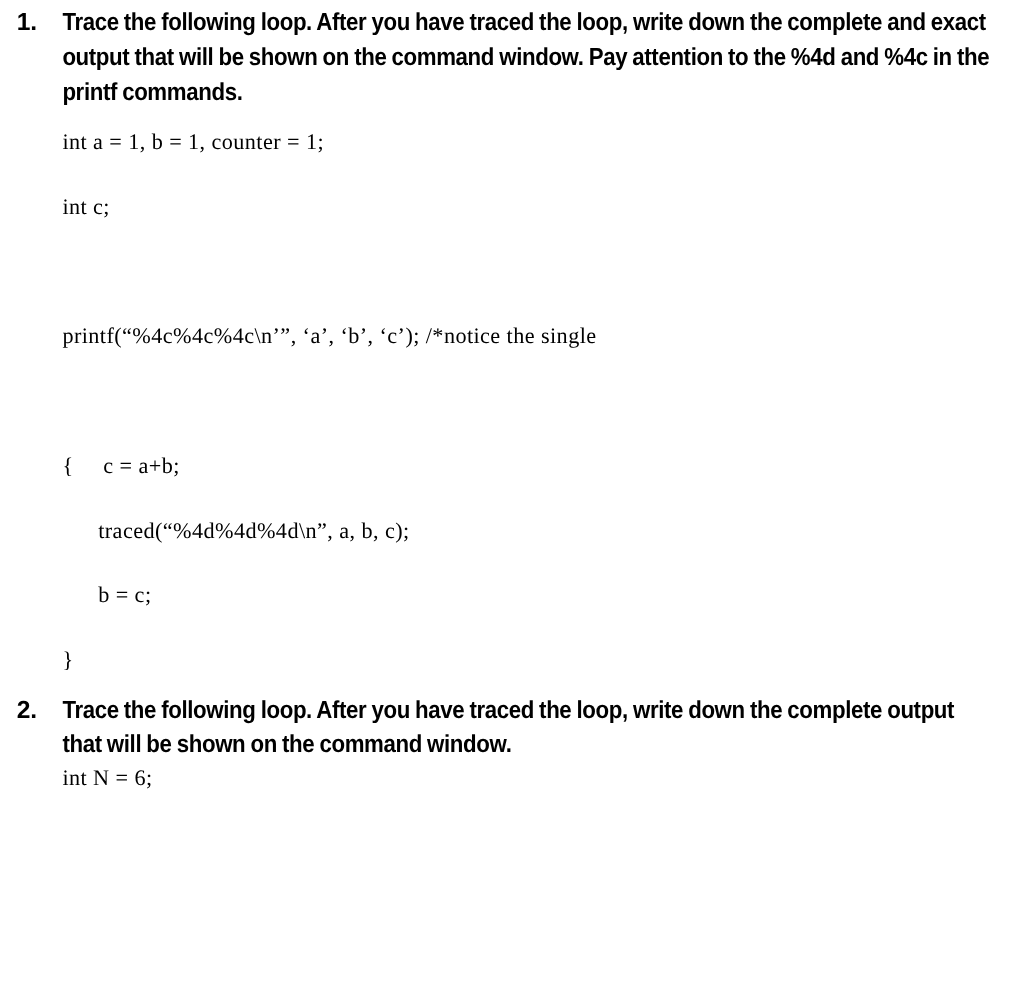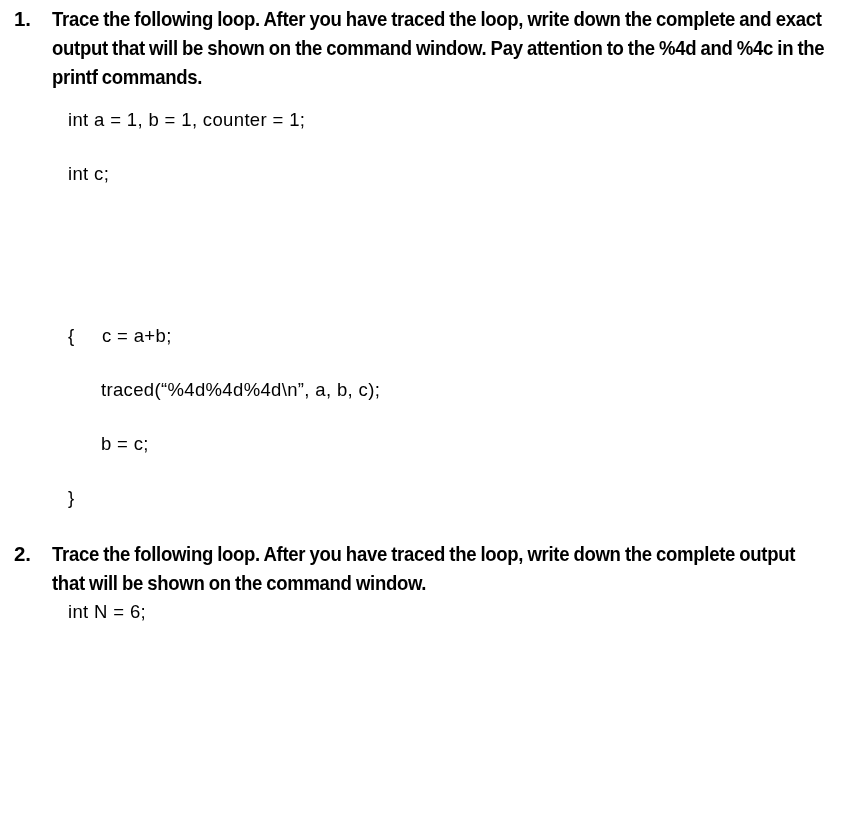"int a = 1, b" .code { font-family: Liberation Sans, sans-serif -> Liberation Serif, serif; margin: 16px -> 0 }
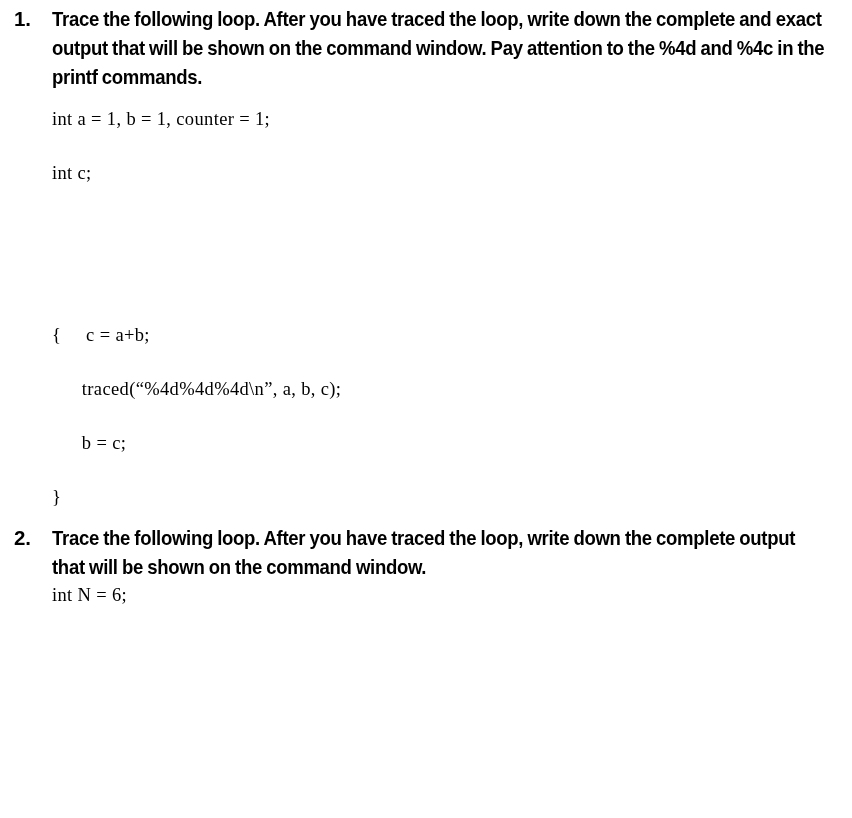"printf(“%4c%4c%4c\n’”, ‘a’, ‘b’, ‘c’);" span.code-line { html: none -> <span>printf(“%4c%4c%4c\n’”, ‘a’, ‘b’, ‘c’); /*notice the single</span> }
